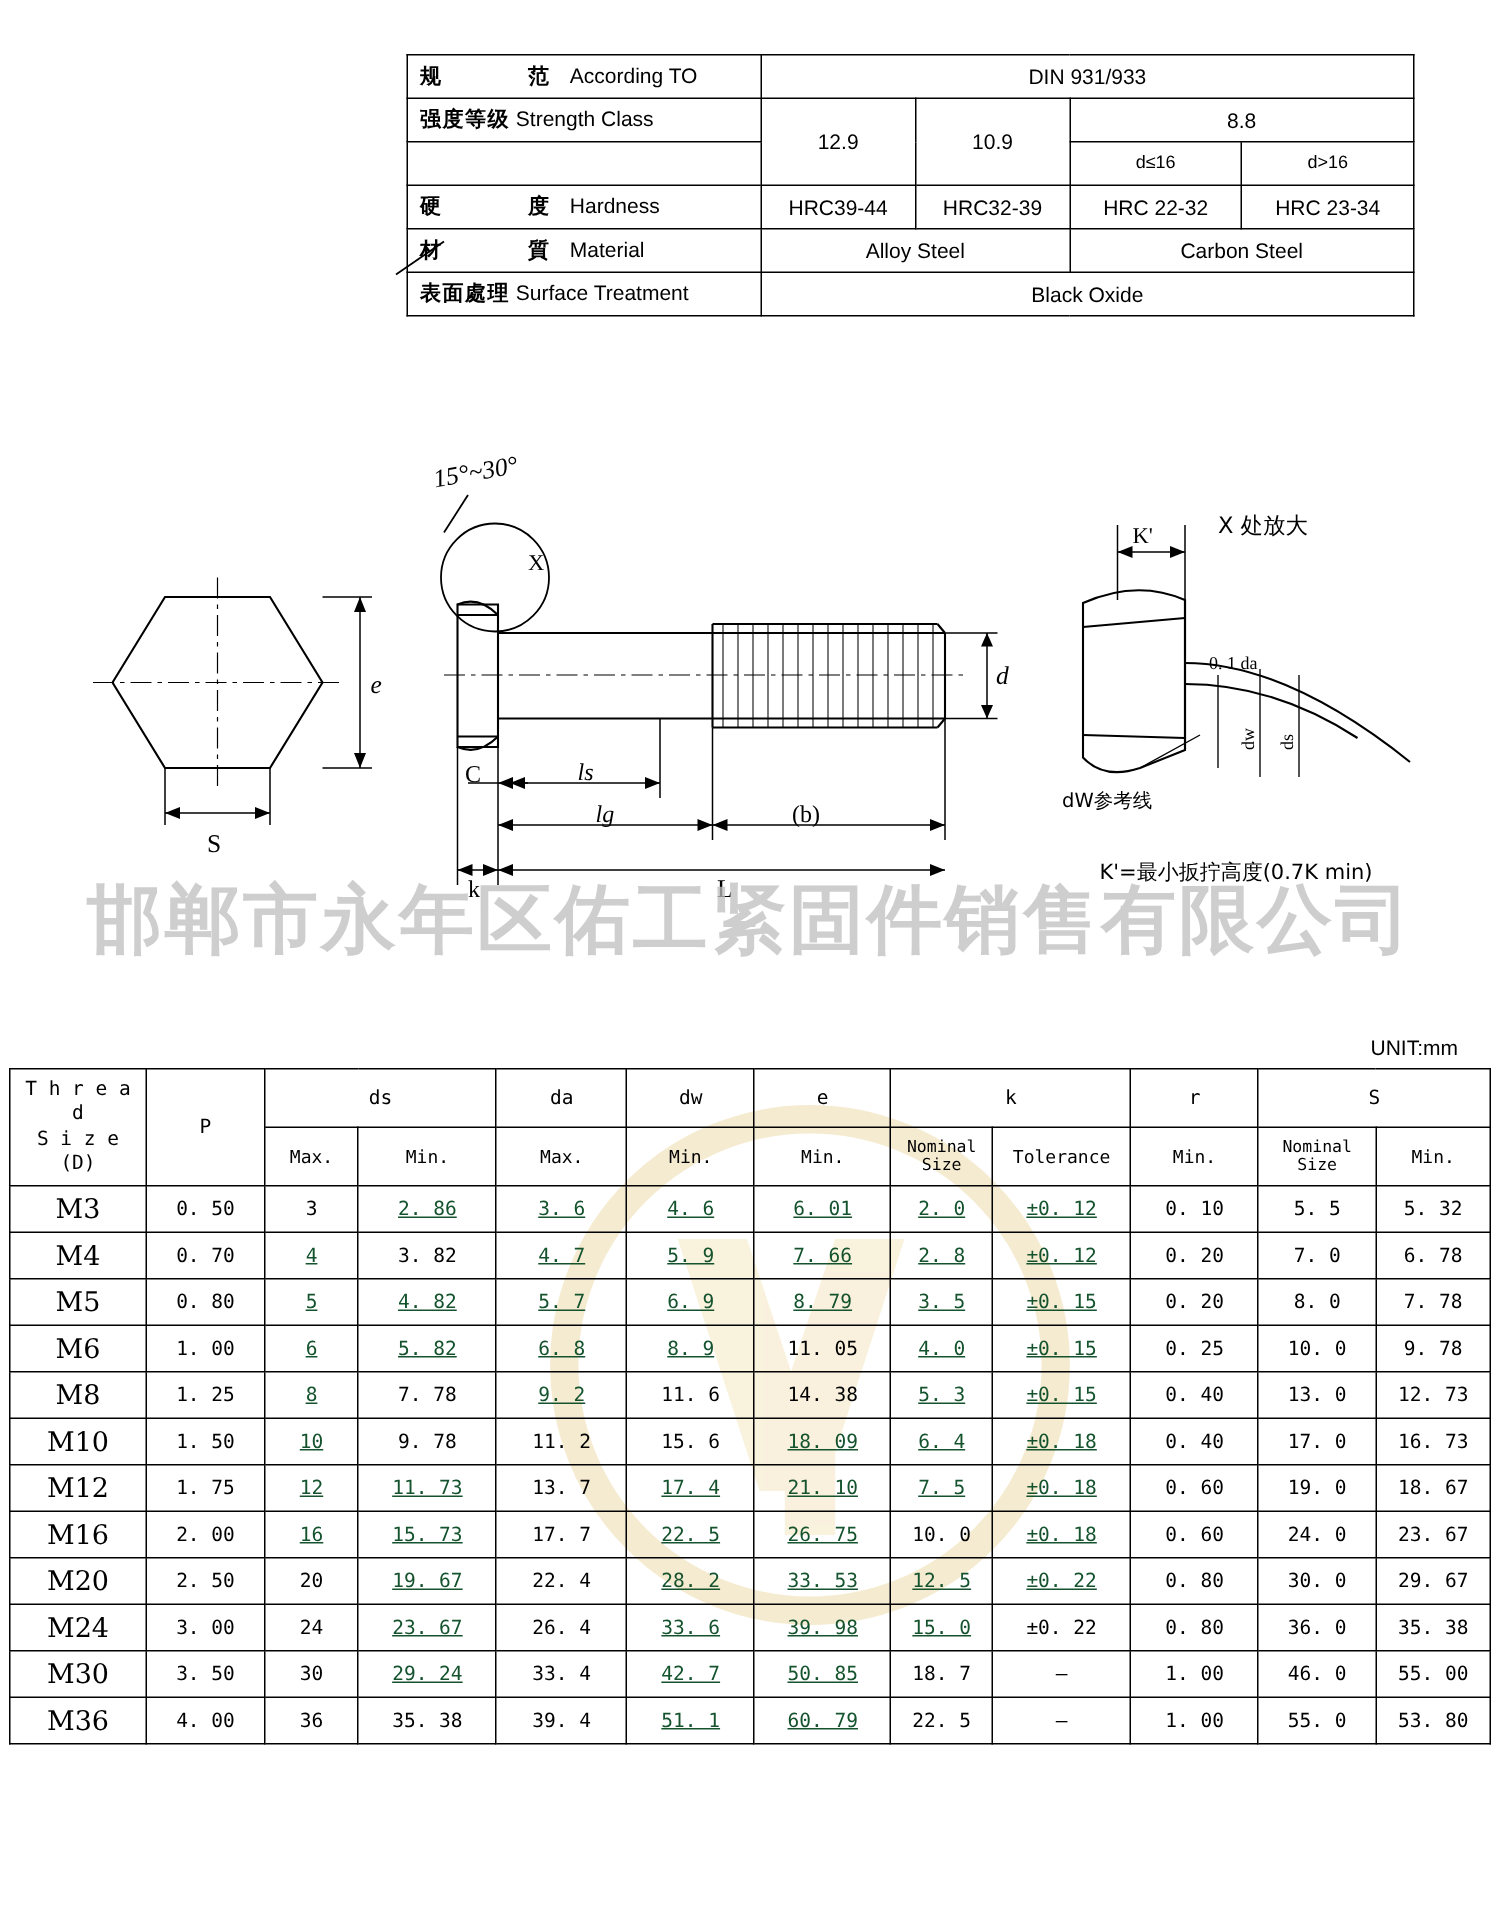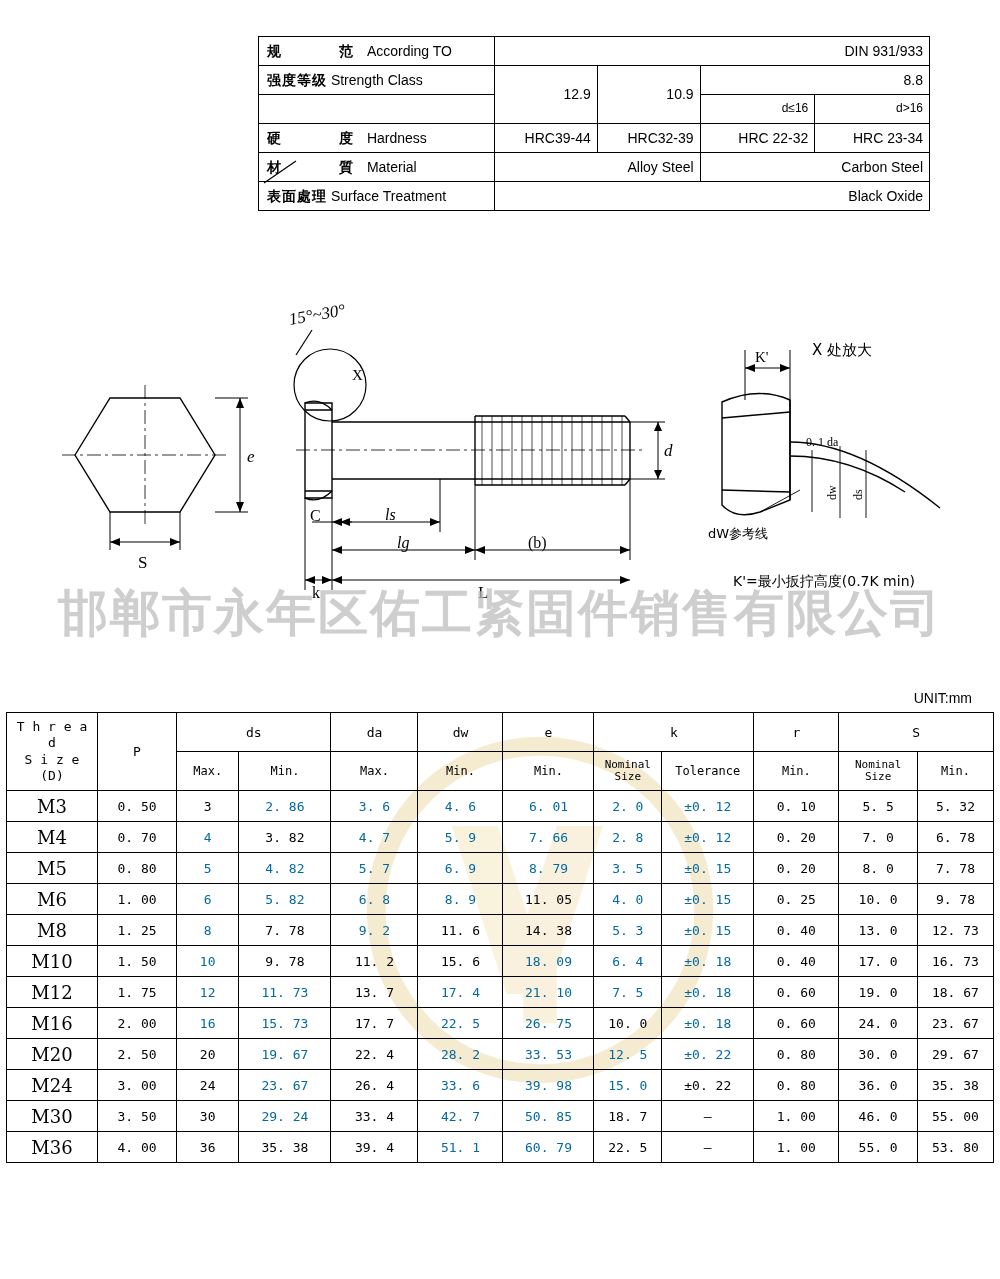"规 范 According TO" .spec-wrap { left: 258px -> 271px }
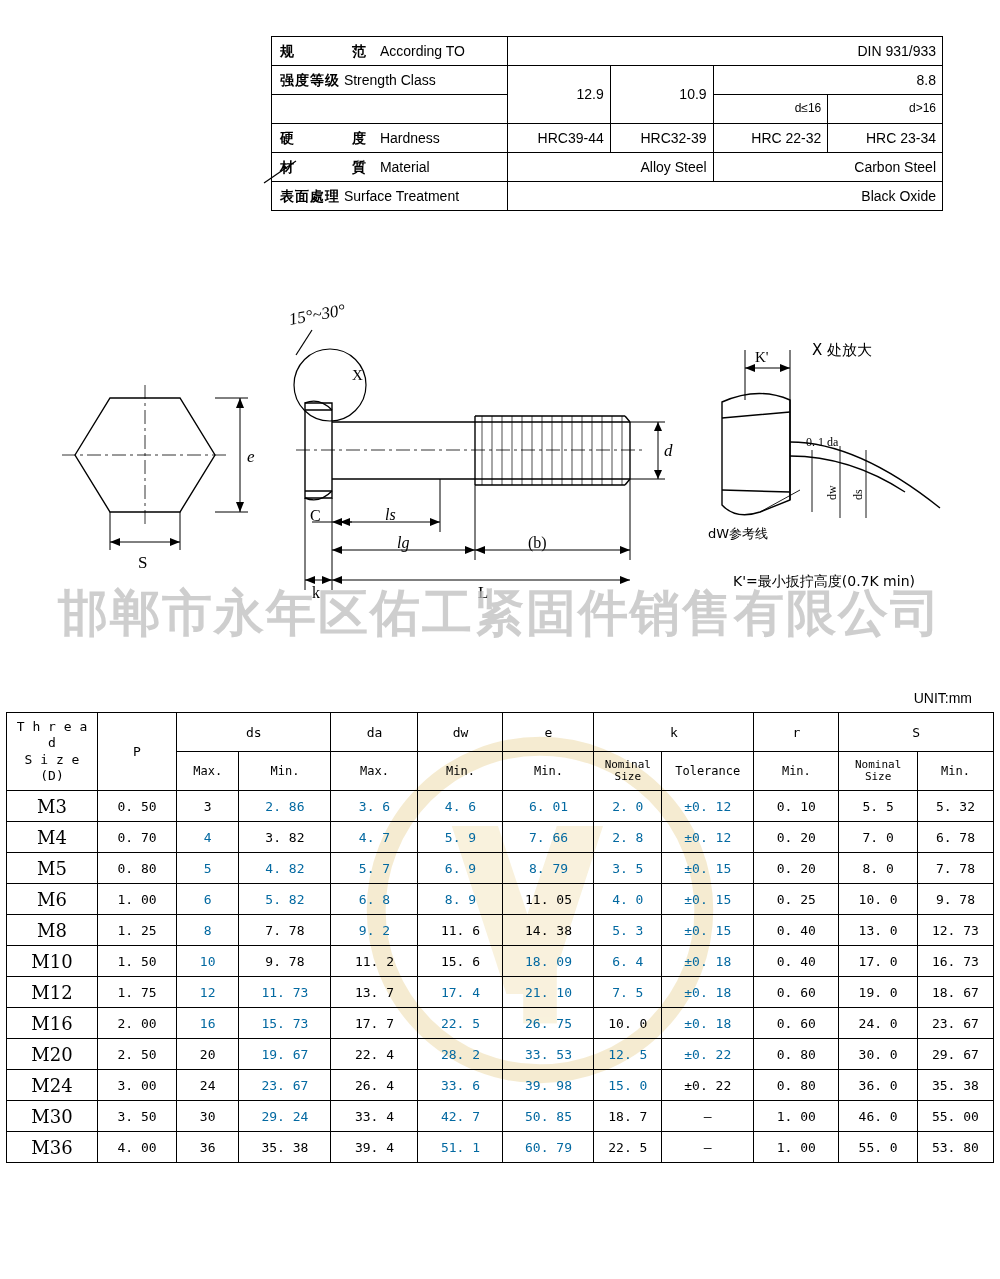"DIN 931/933" table.spec td { text-align: right -> center }
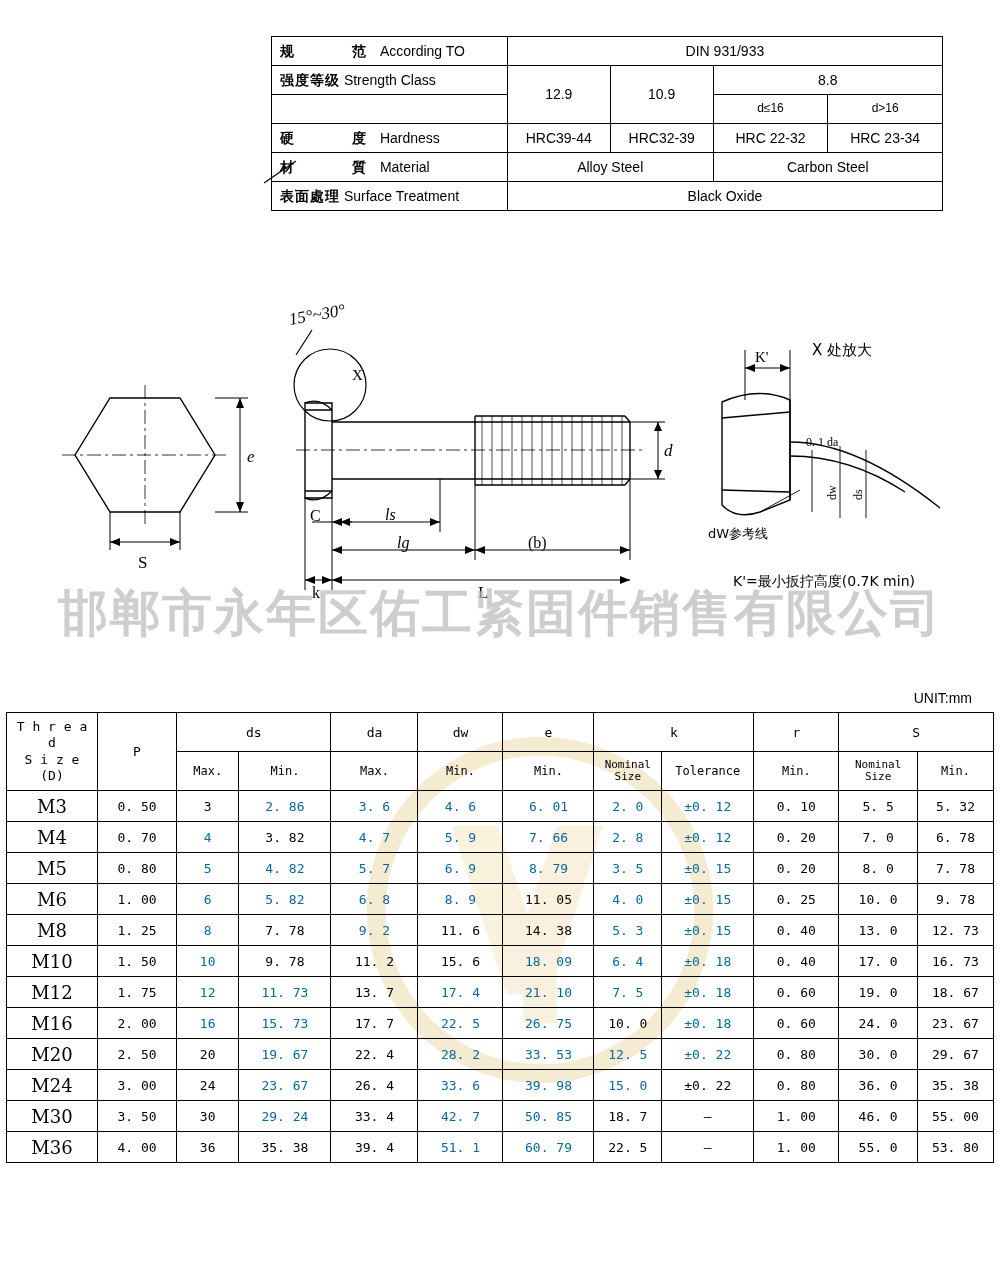"2. 86" .hl { color: #0369a1 -> #14532d; text-decoration: none -> underline }
